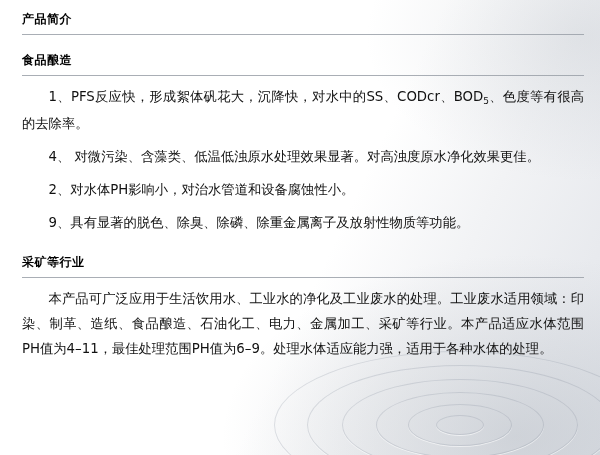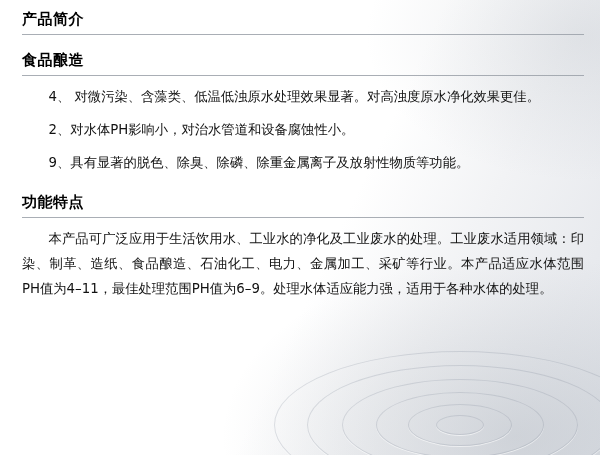"产品简介" .sec-title { font-size: 15px -> 12px }
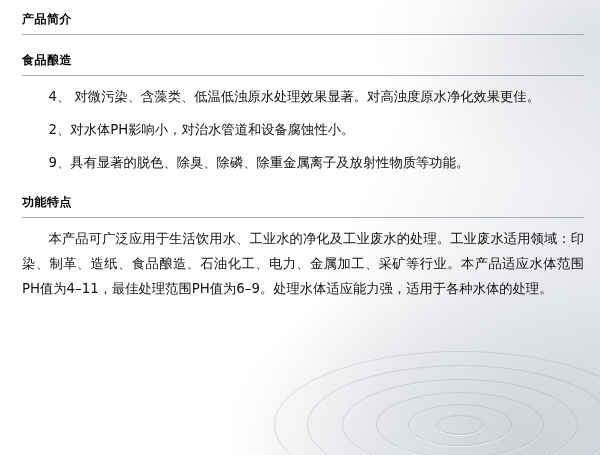"1、PFS反应快，形成絮体矾花大，沉降快，对水中的SS、CODcr、BOD5、色" p.list-item { html: none -> <p><span>1、PFS反应快，形成絮体矾花大，沉降快，对水中的SS、CODcr、BOD</span><sub>5</sub><span>、色度等有很高的去除率。</span></p> }
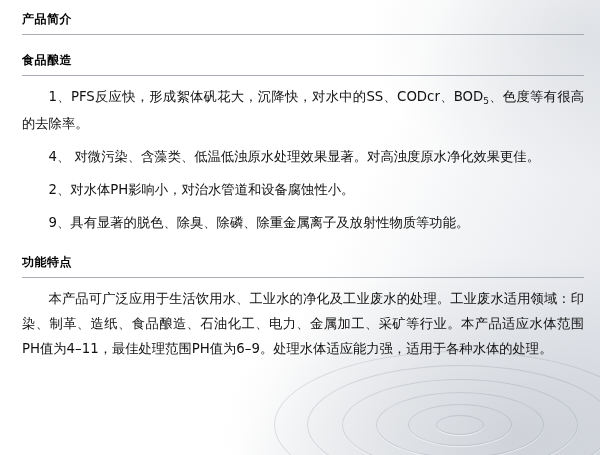"功能特点" h2.sec-title { text: 功能特点 -> 采矿等行业 }
